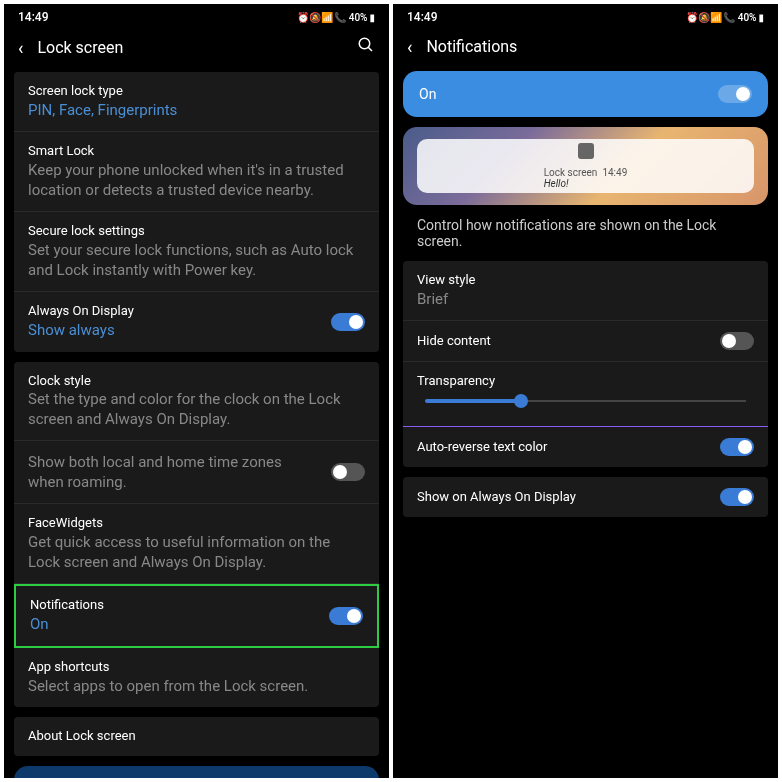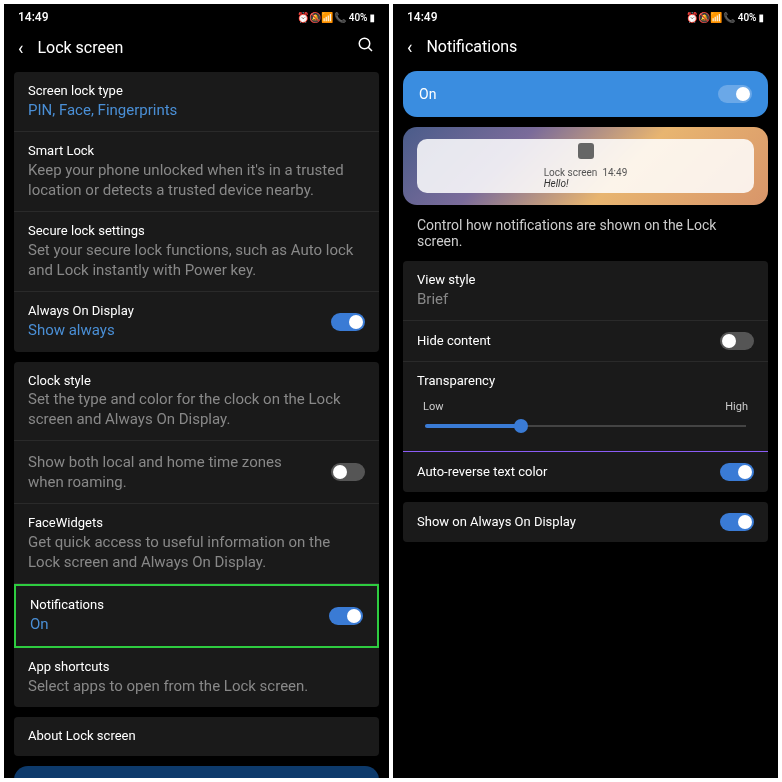"Low" div.slider-labels { html: <div> <span>Low</span> <span>High</span> </div> -> none }
